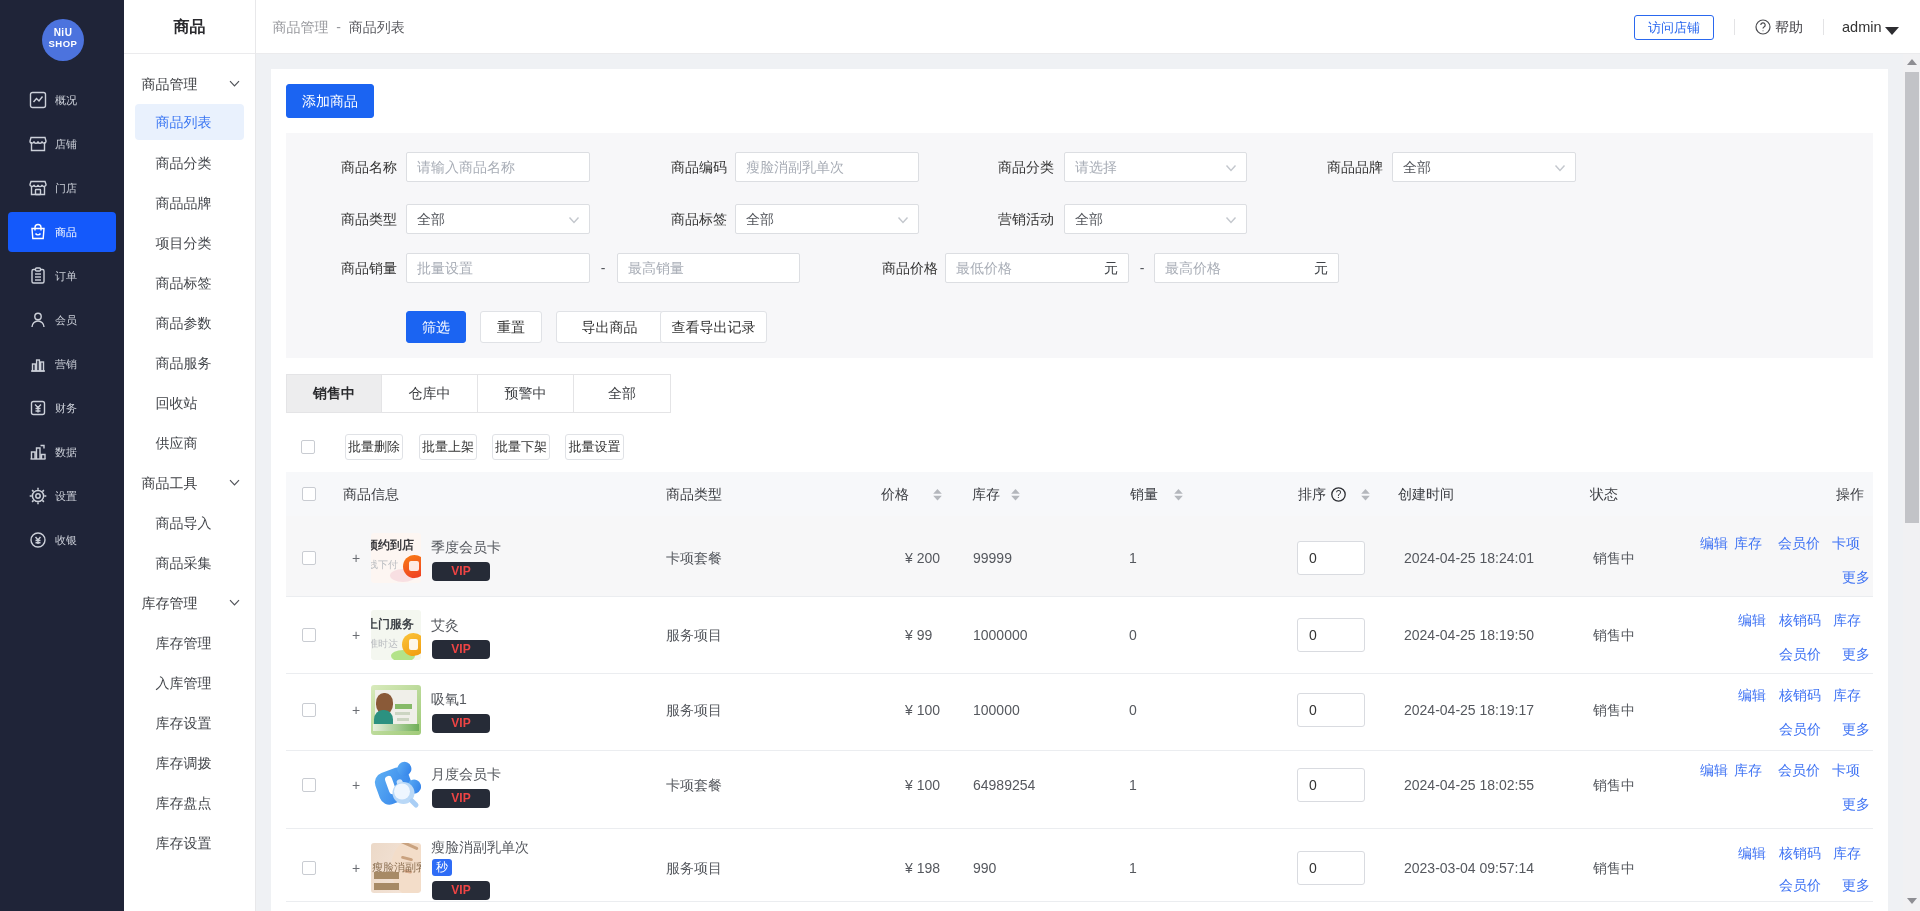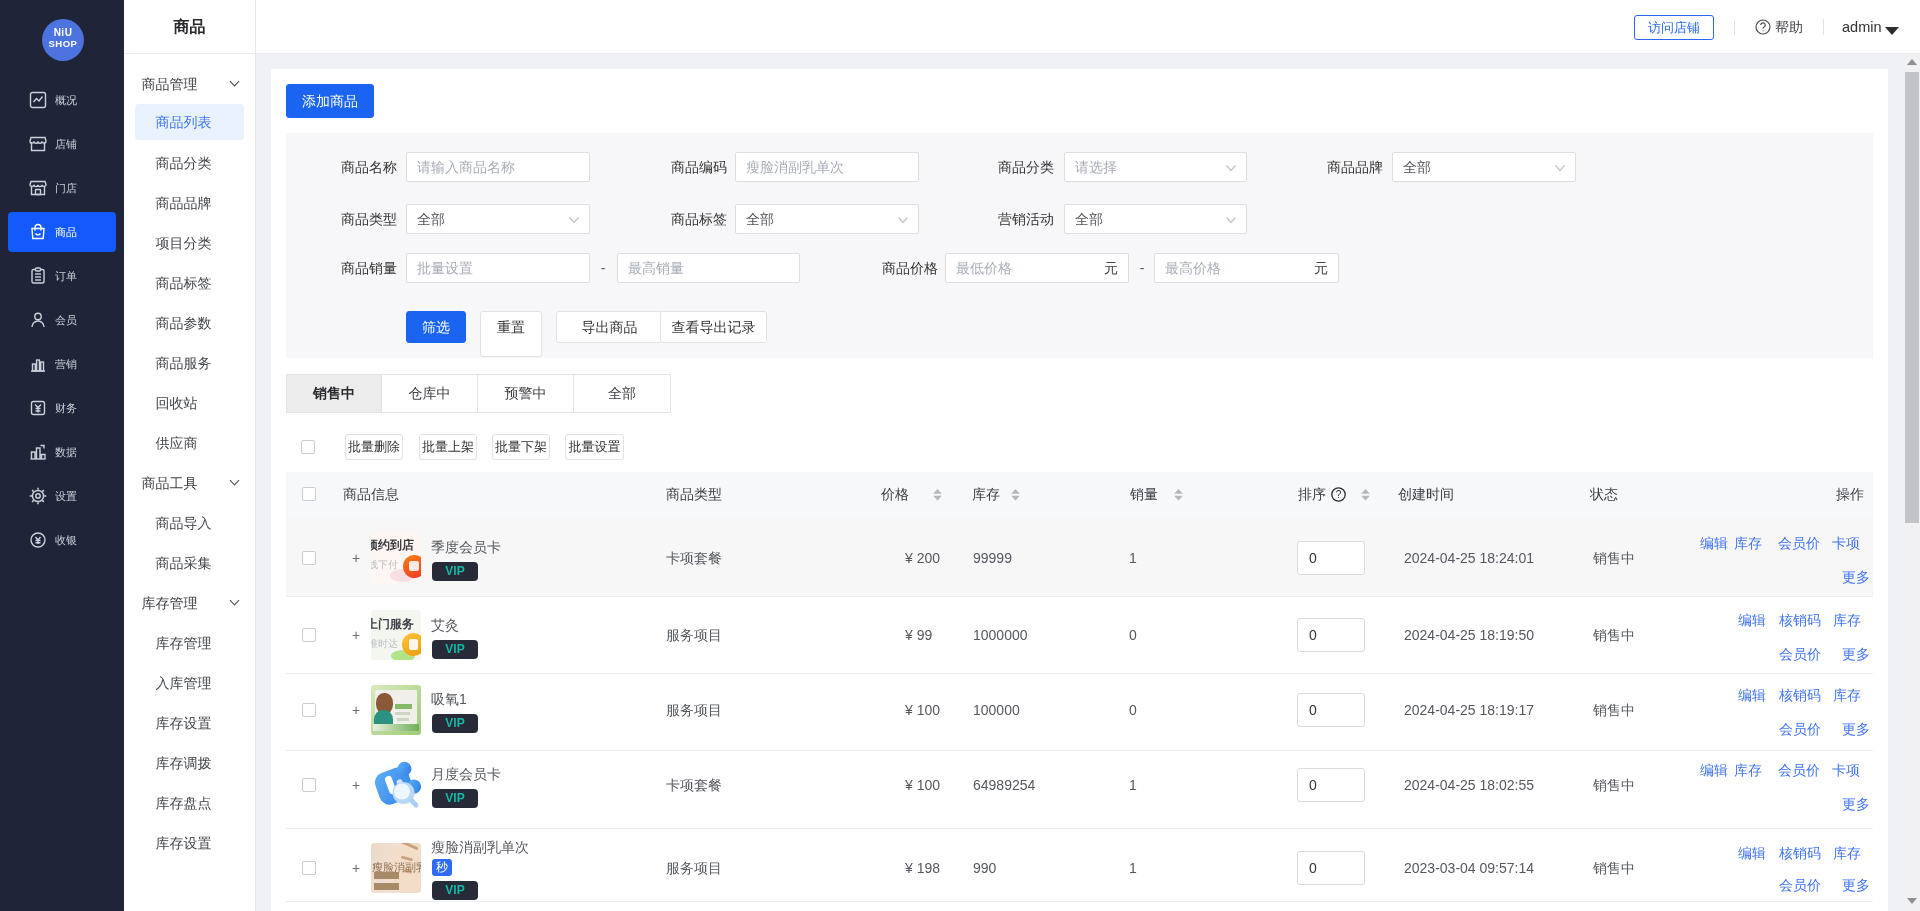"商品管理 - 商品列表" div.abs { html: none -> <div>商品管理&nbsp;&nbsp;-&nbsp;&nbsp;<span>商品列表</span></div> }
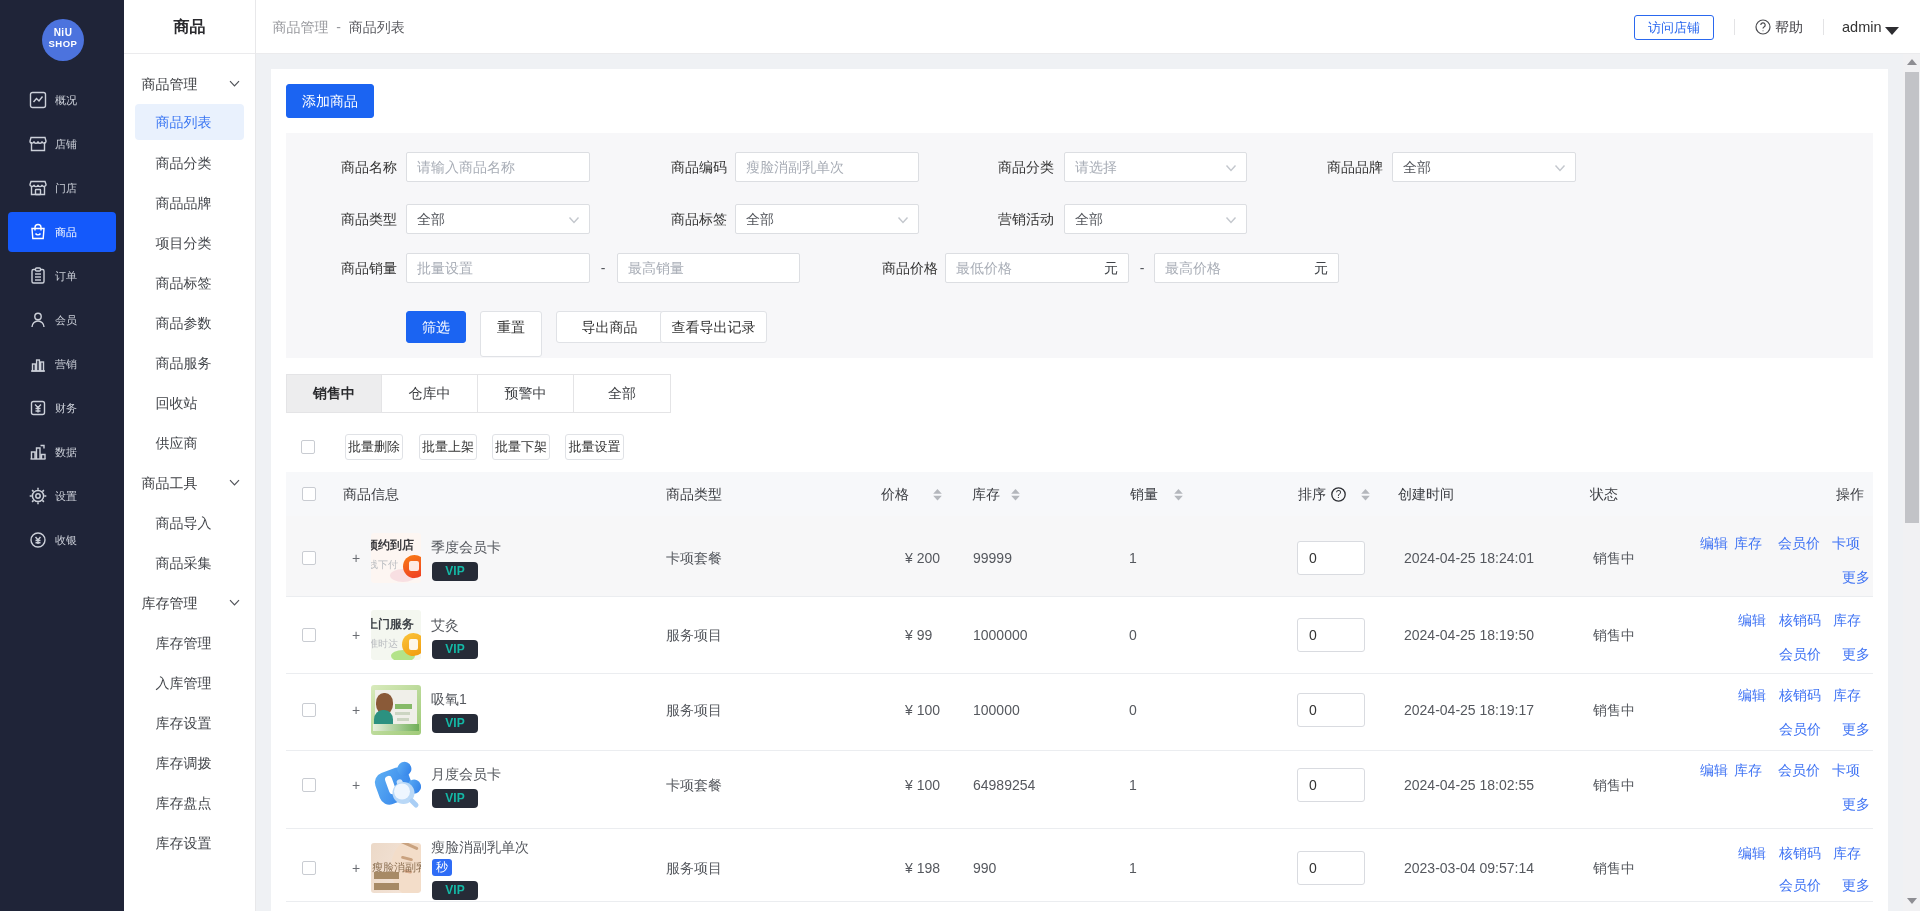"重置" div.btn { height: 46px -> 32px }
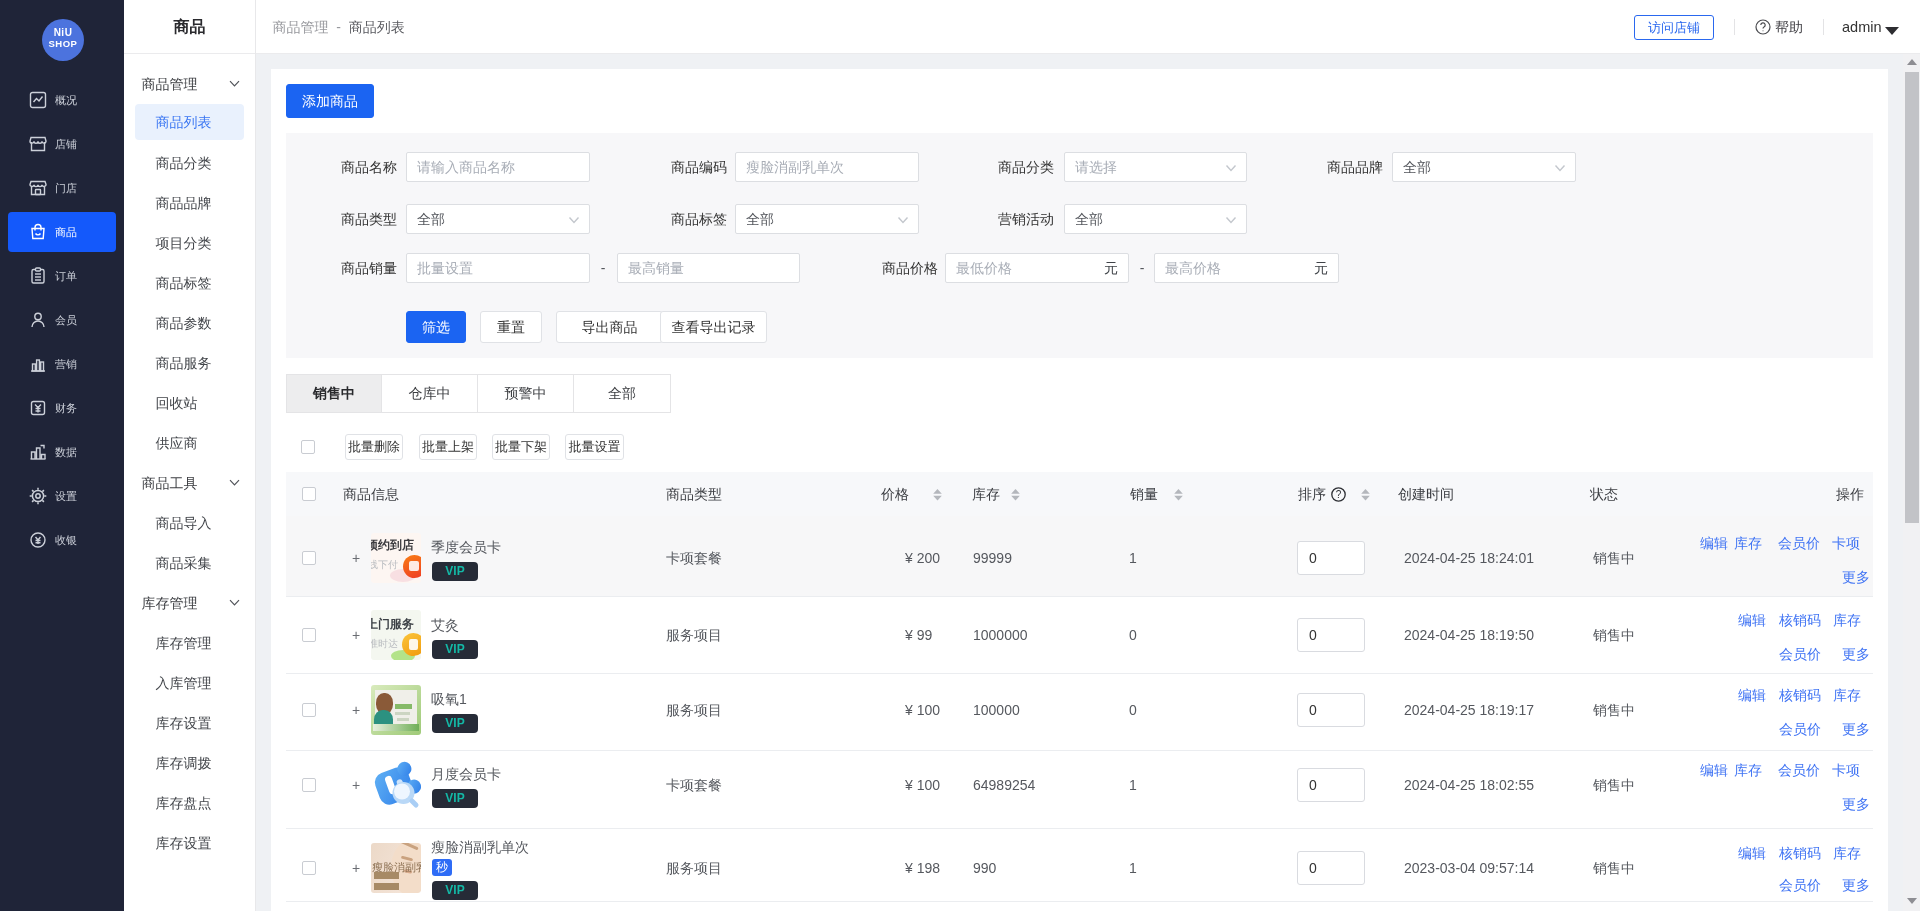"VIP" .viptag { color: #14b8a6 -> #ef4444; width: 46px -> 58px }
